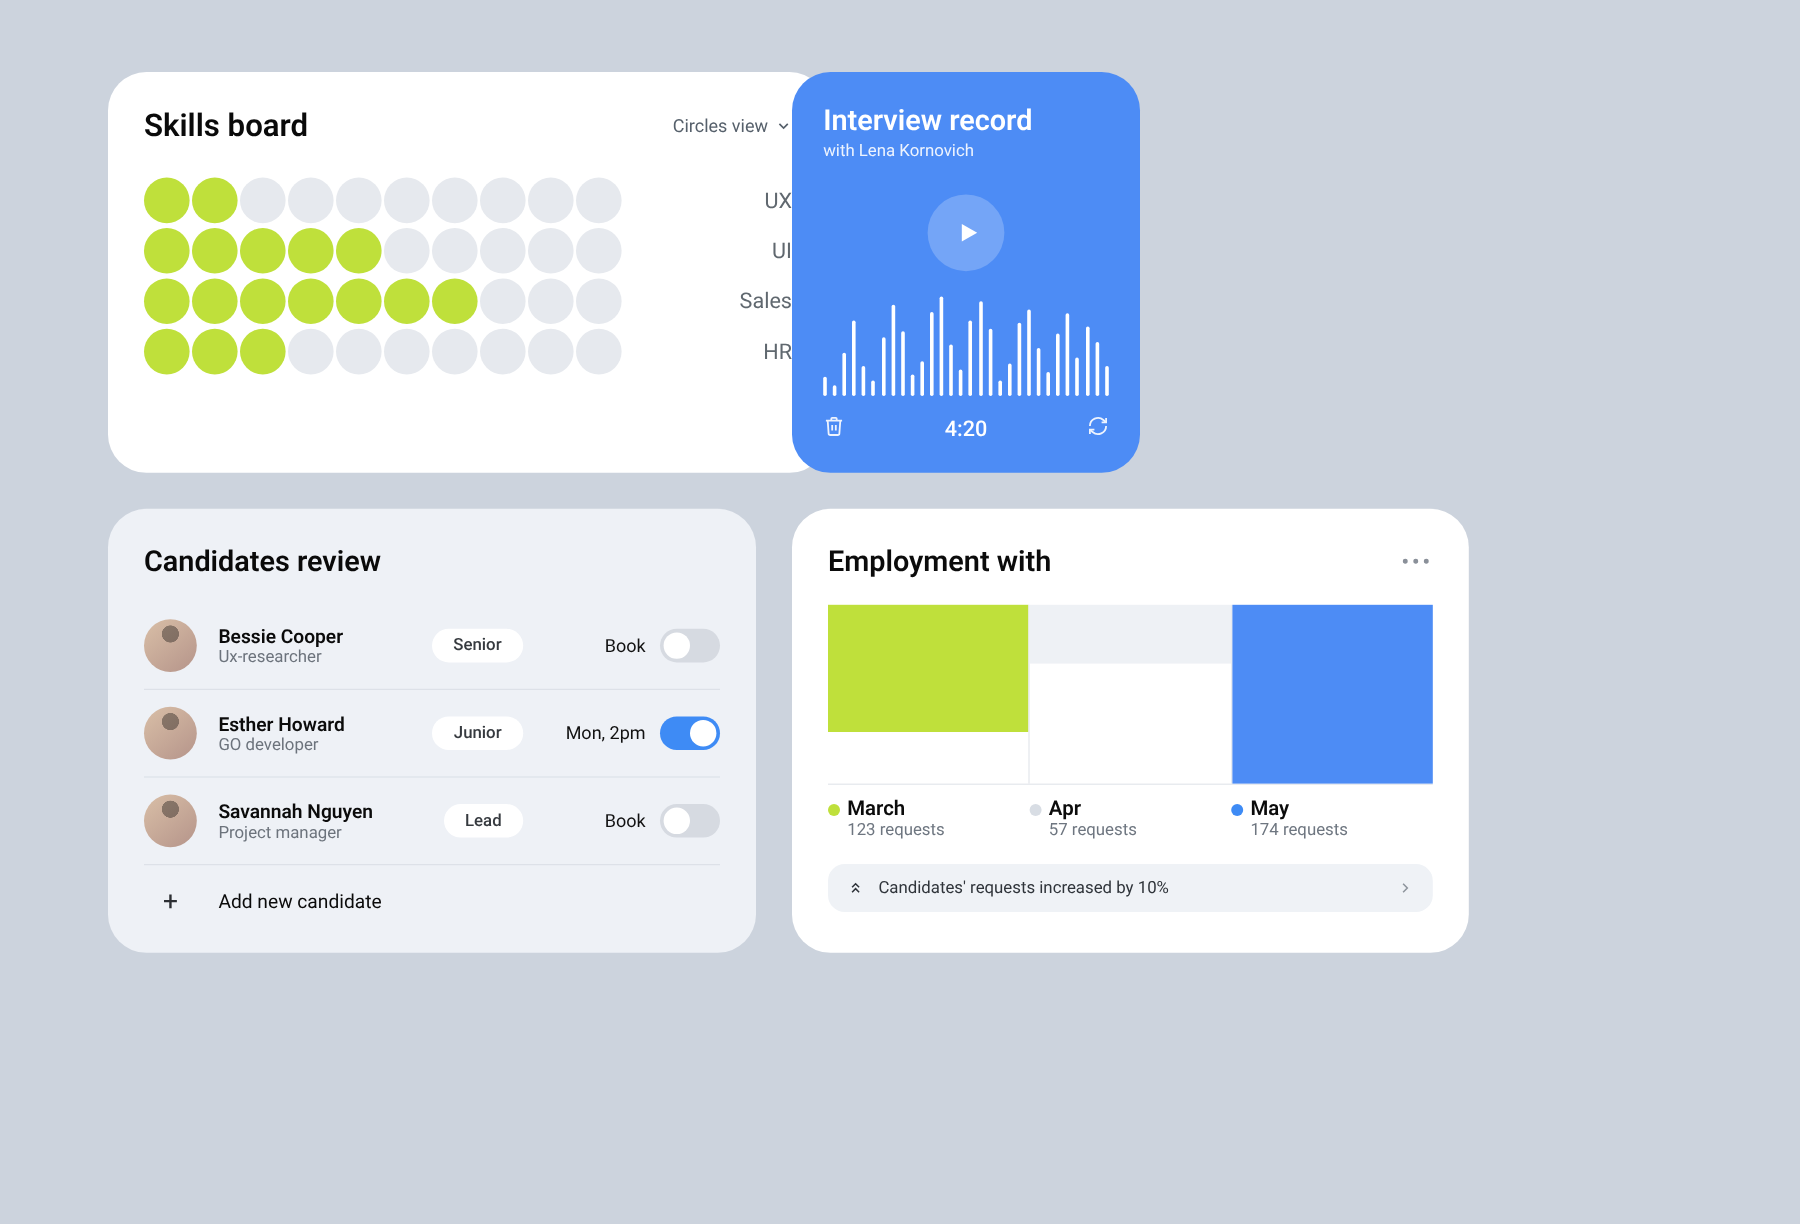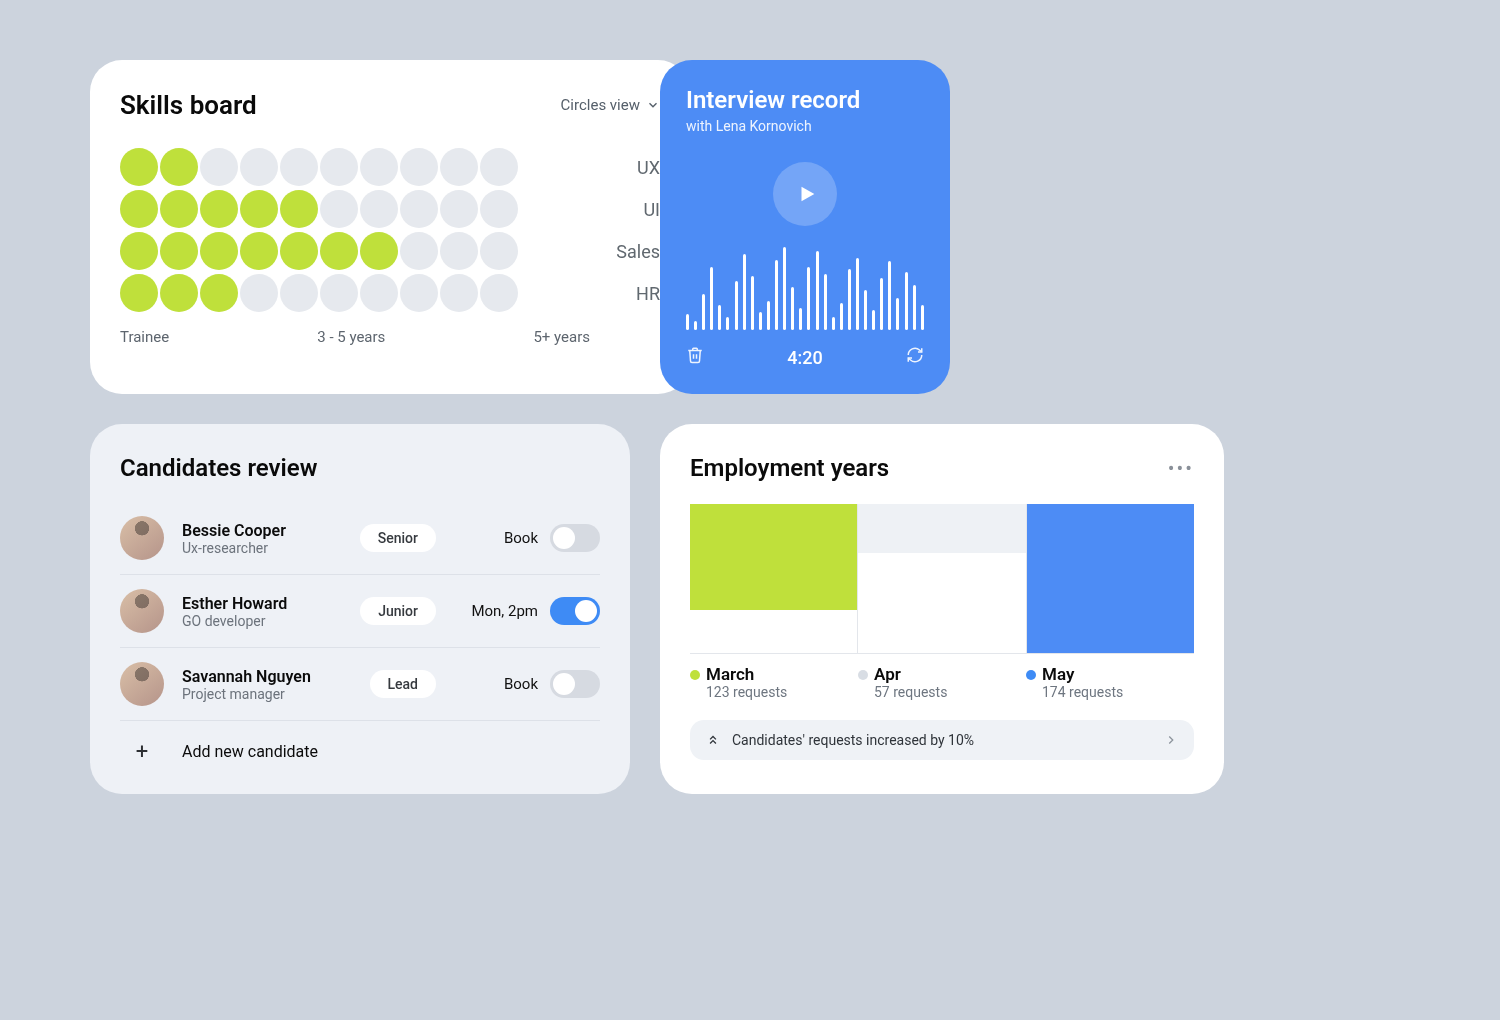"Trainee" div.skills-xaxis { html: <div> <span>Trainee</span> <span>3 - 5 years</span> <span>5+ years</span> </div> -> none }
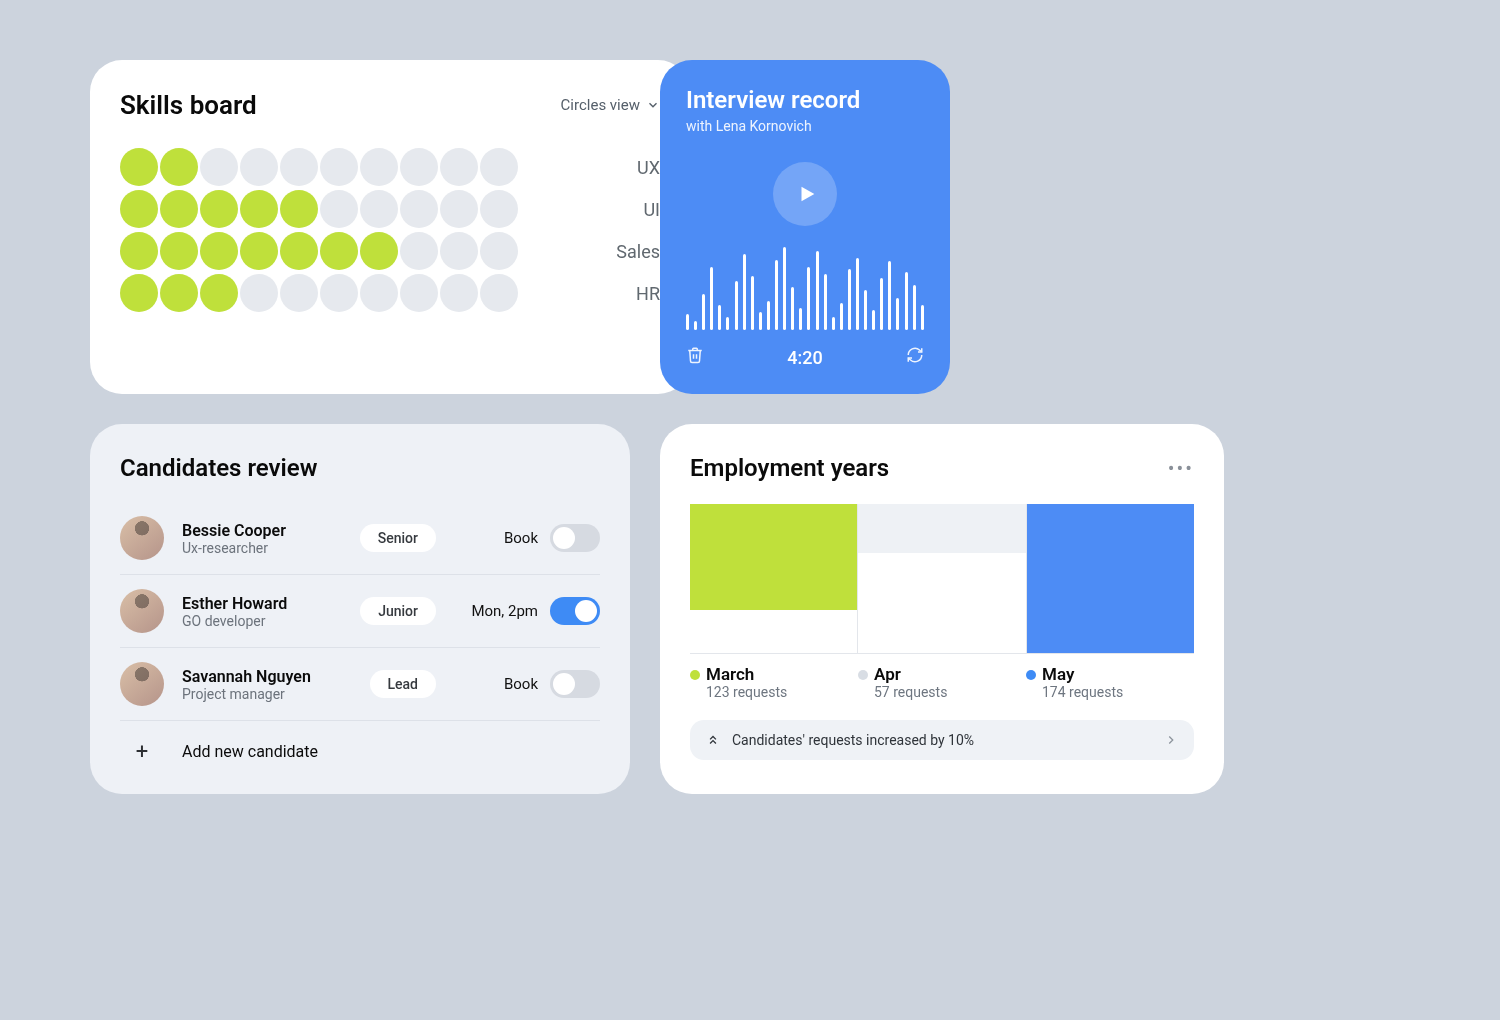"Employment years" div.emp-title { text: years -> with }
